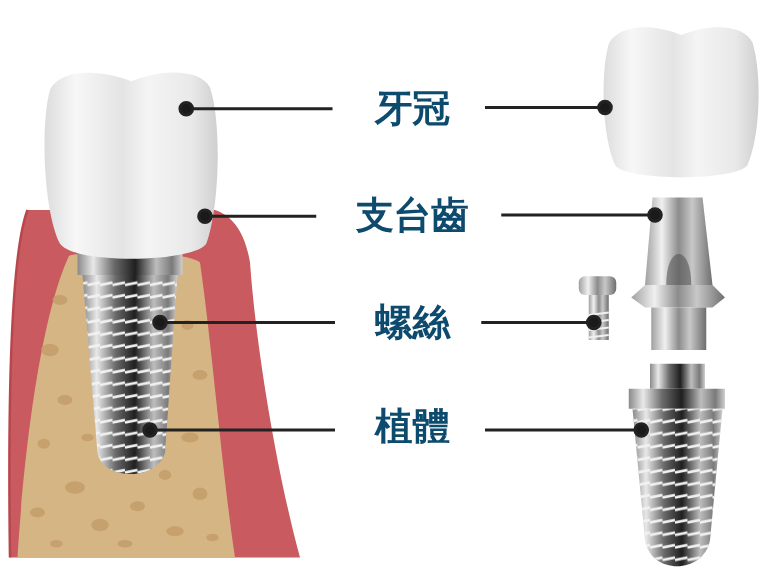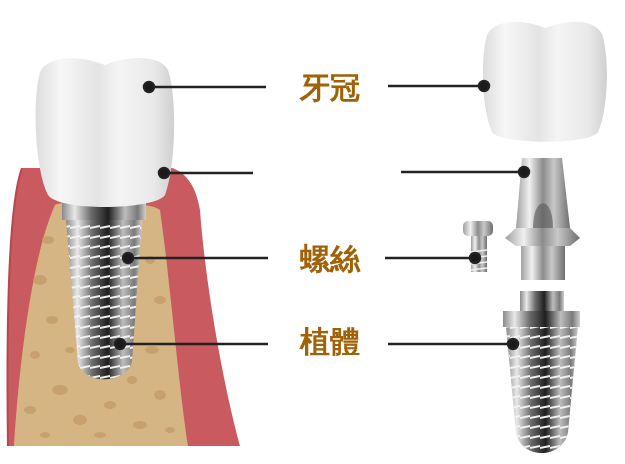"牙冠" .label { color: #a16207 -> #0c4a6e }
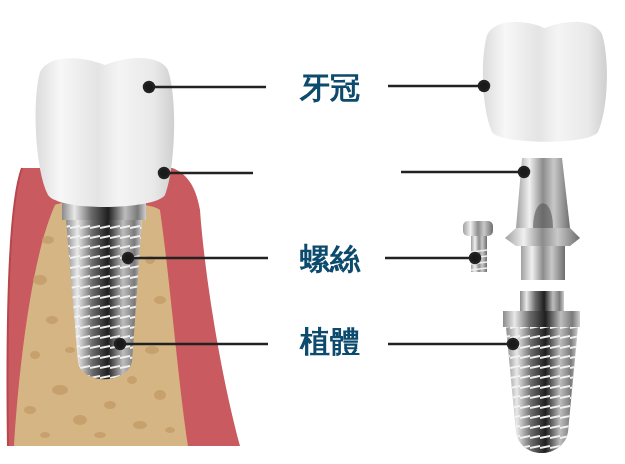"支台齒" div.label { html: none -> <div>支台齒</div> }
